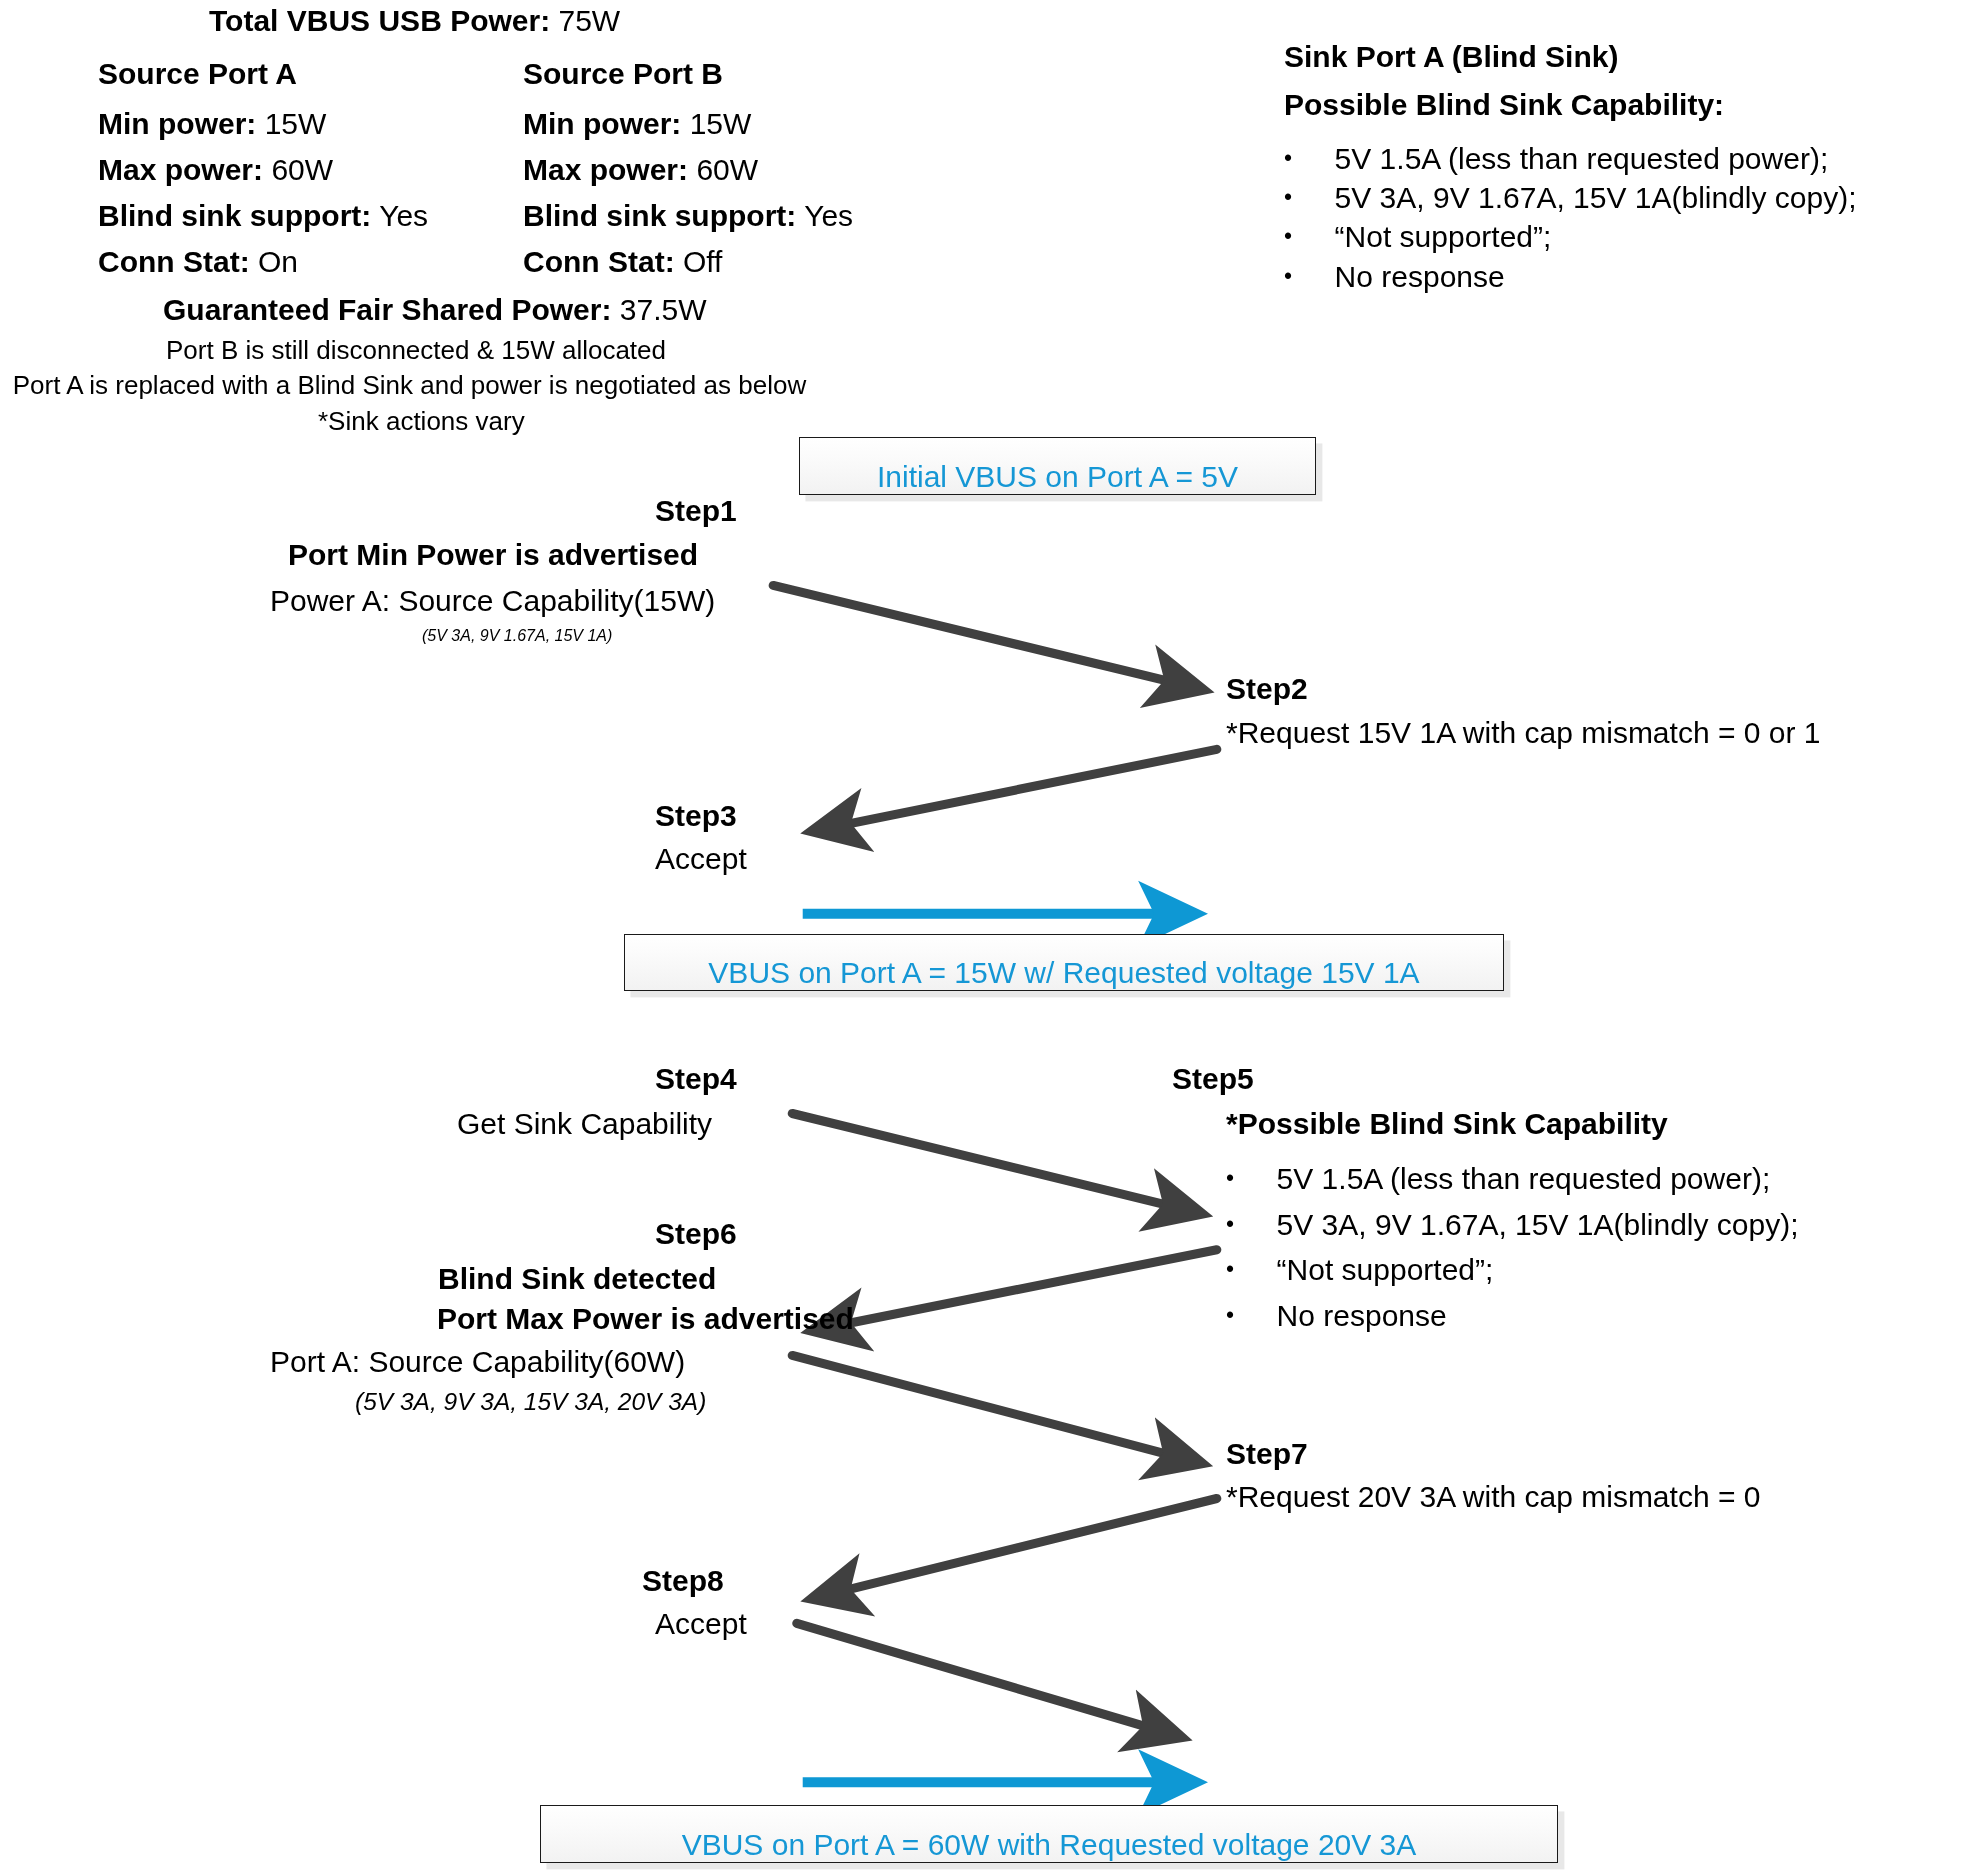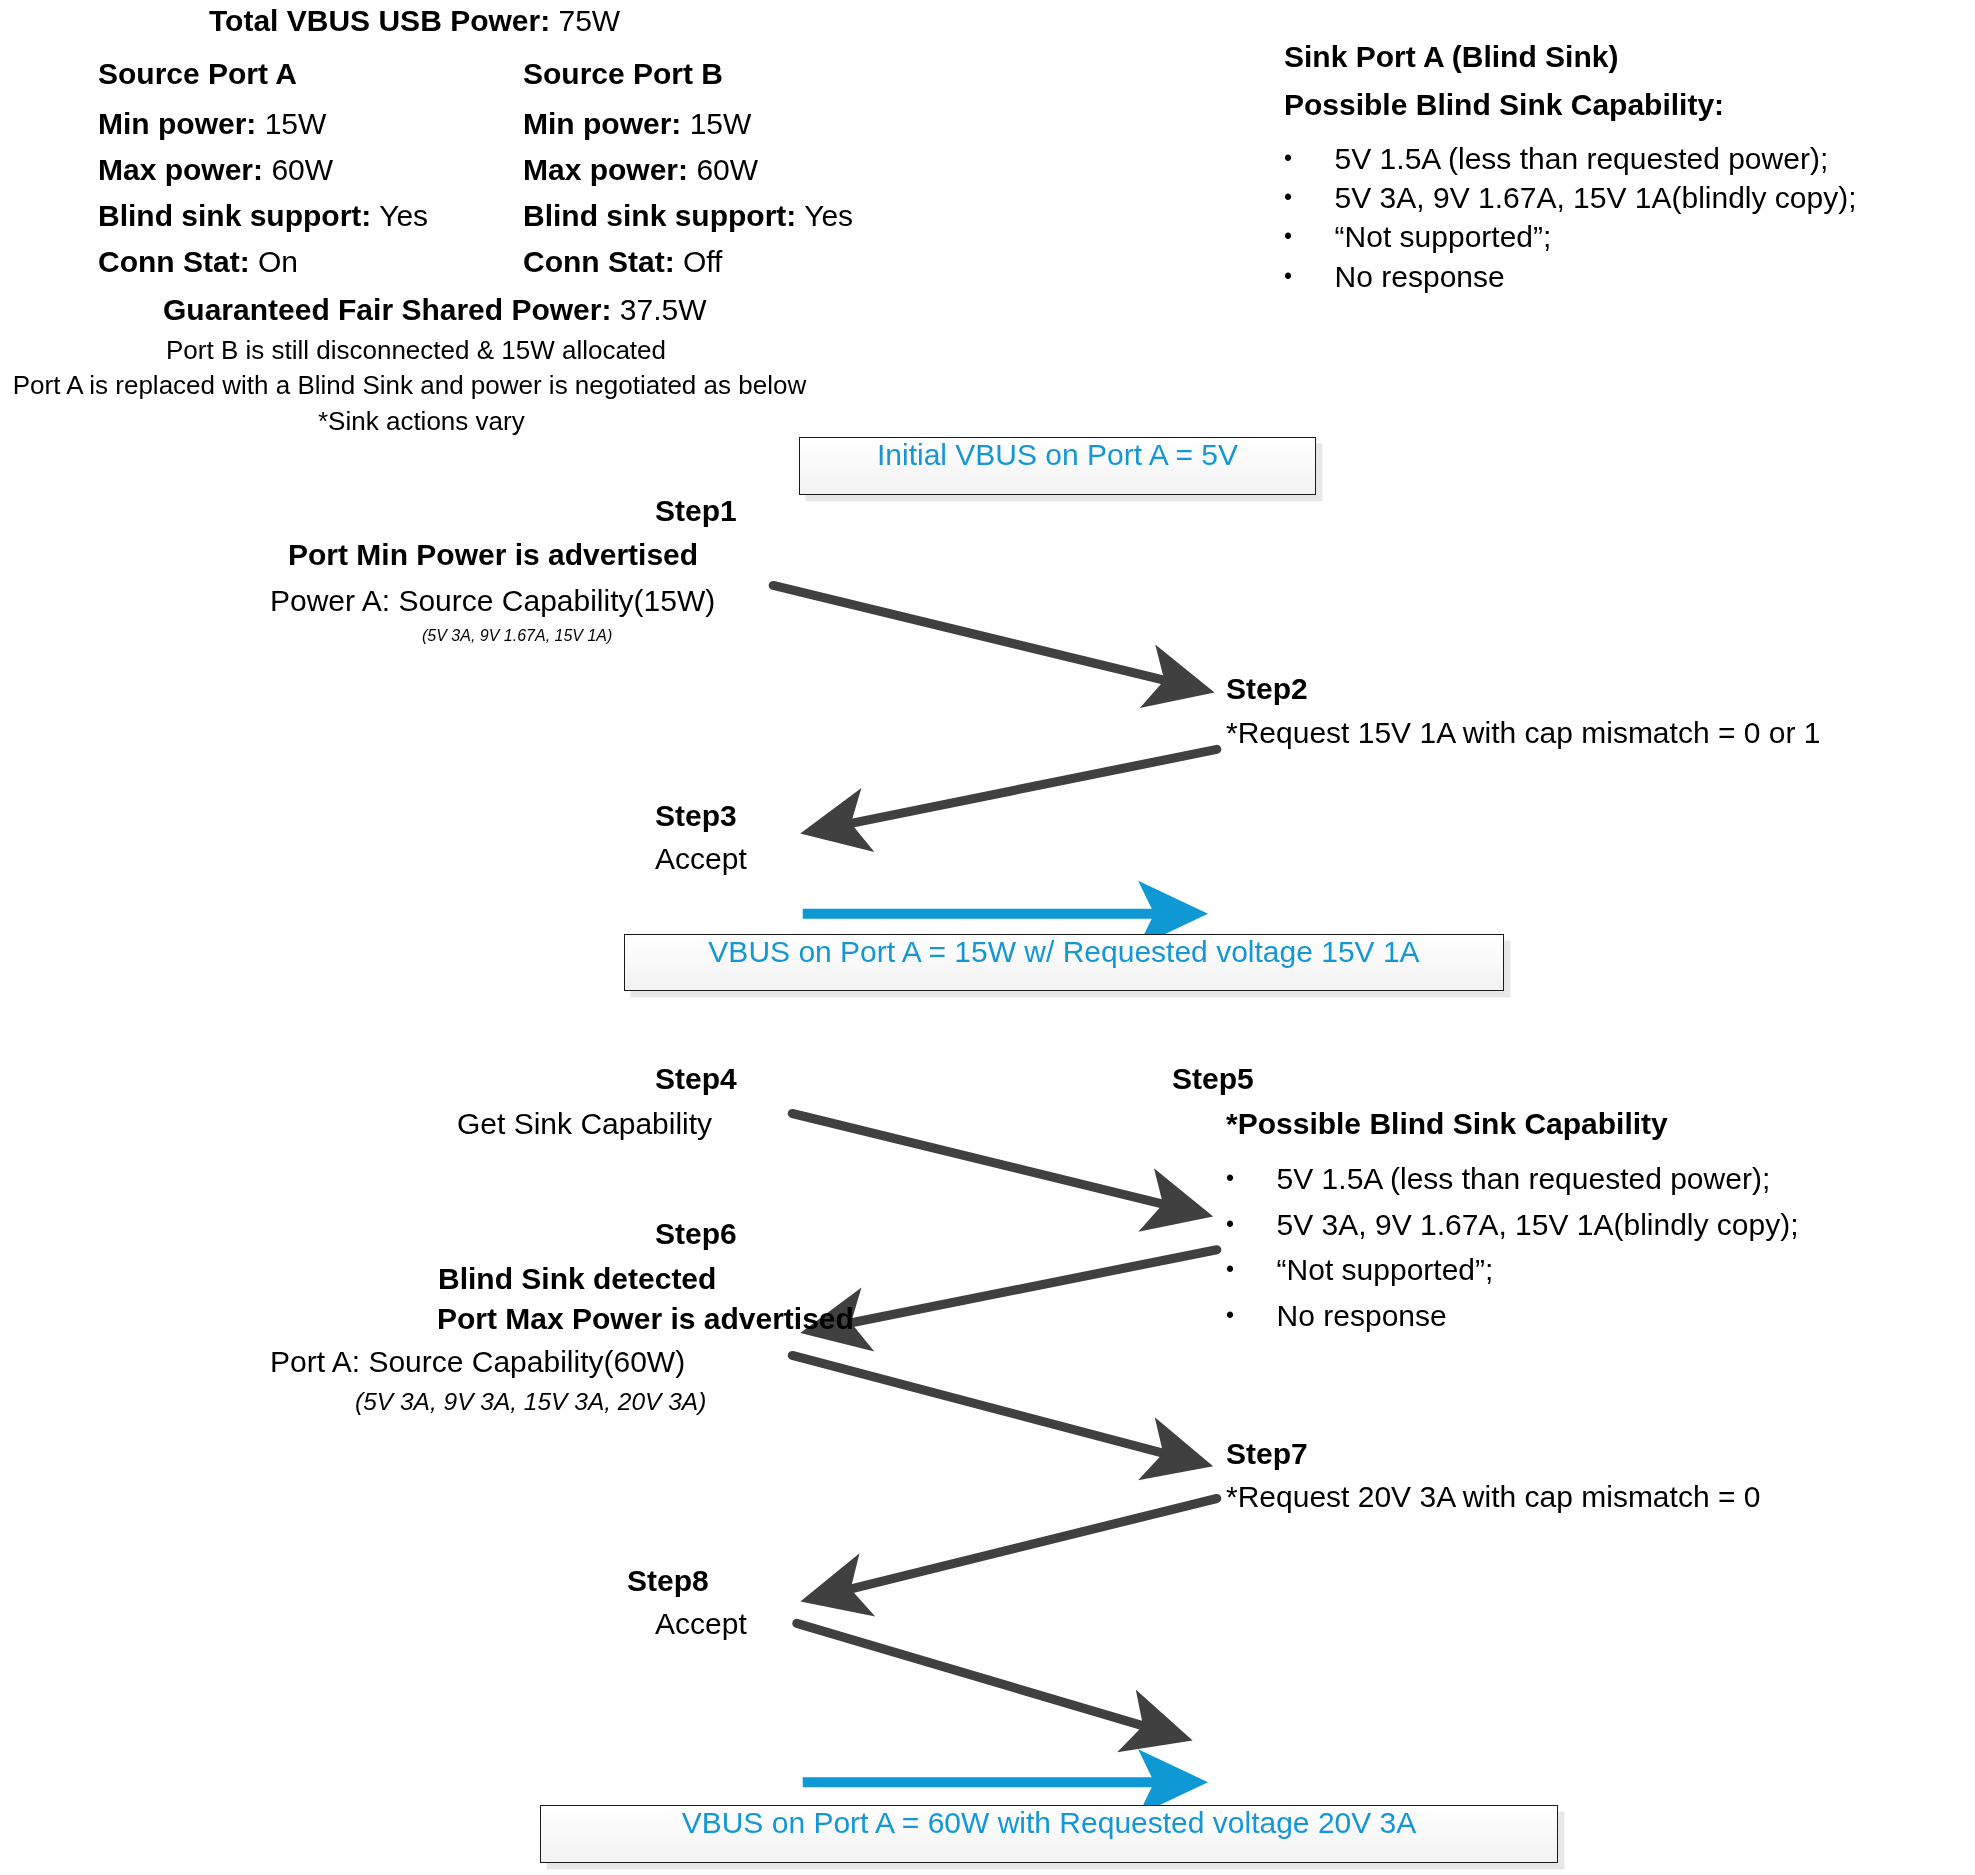"Initial VBUS on Port A" .callout { align-items: flex-start -> flex-end }
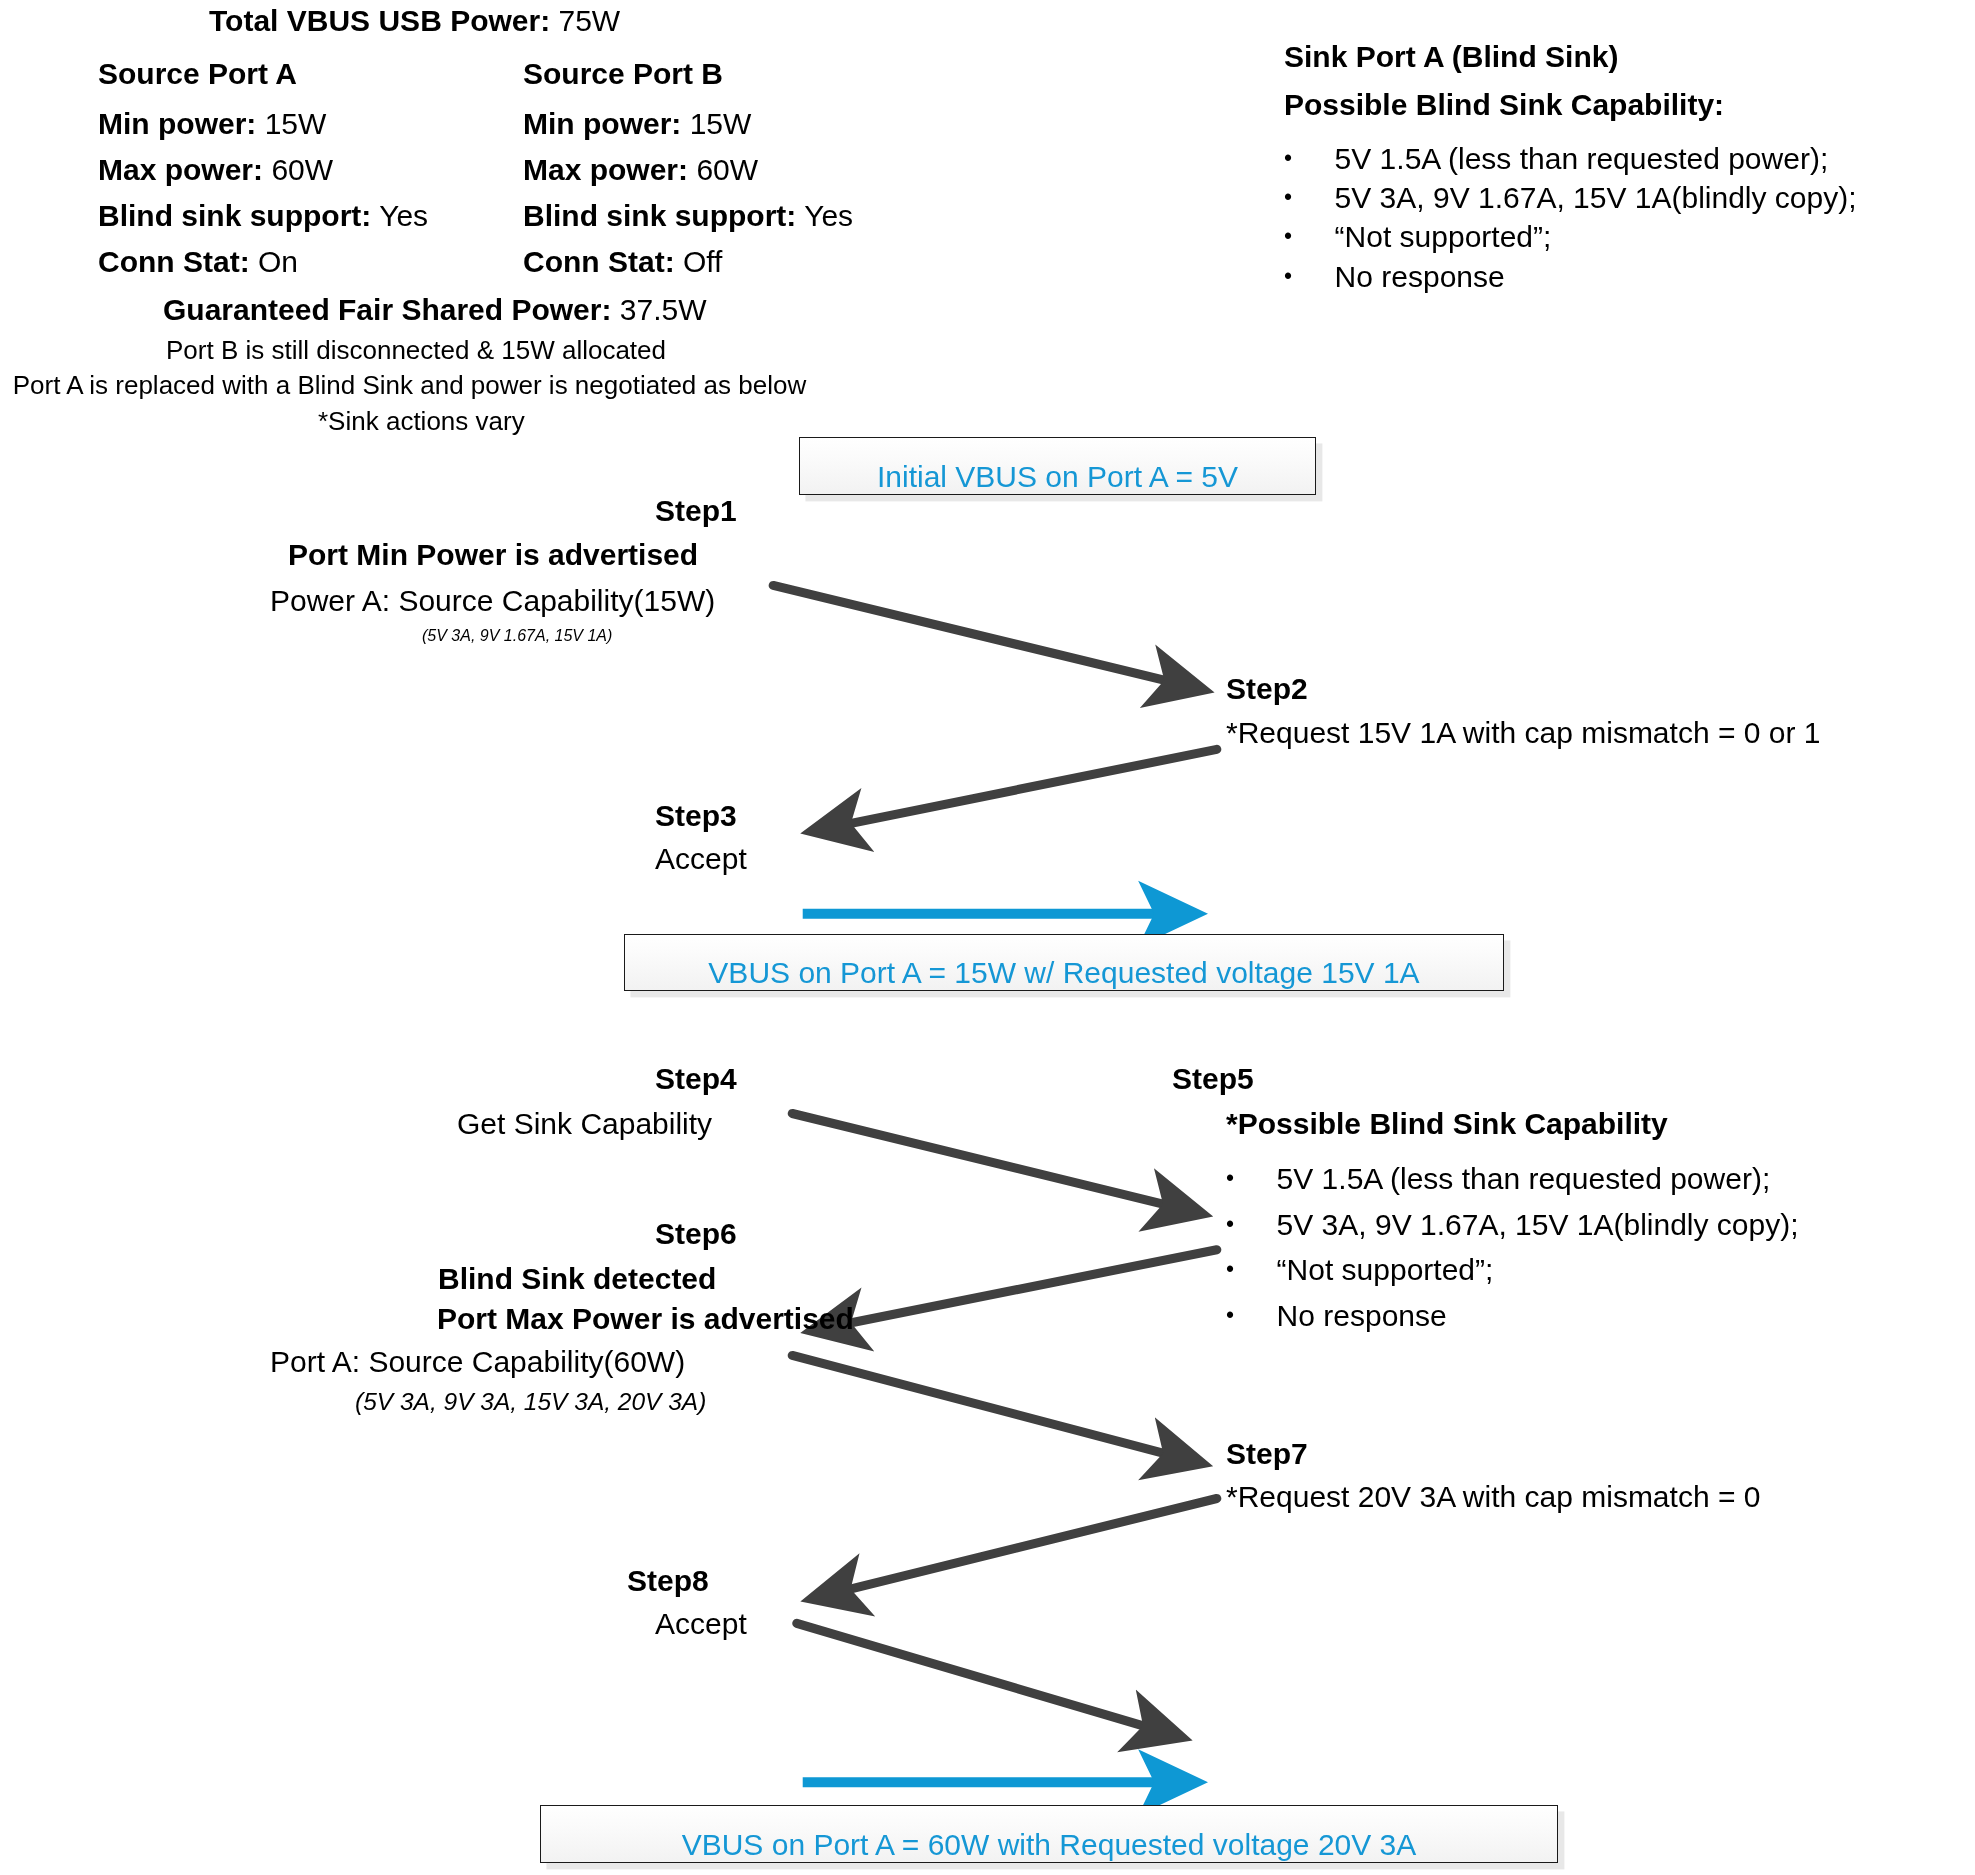"Step8" div.txt { left: 627px -> 642px }
